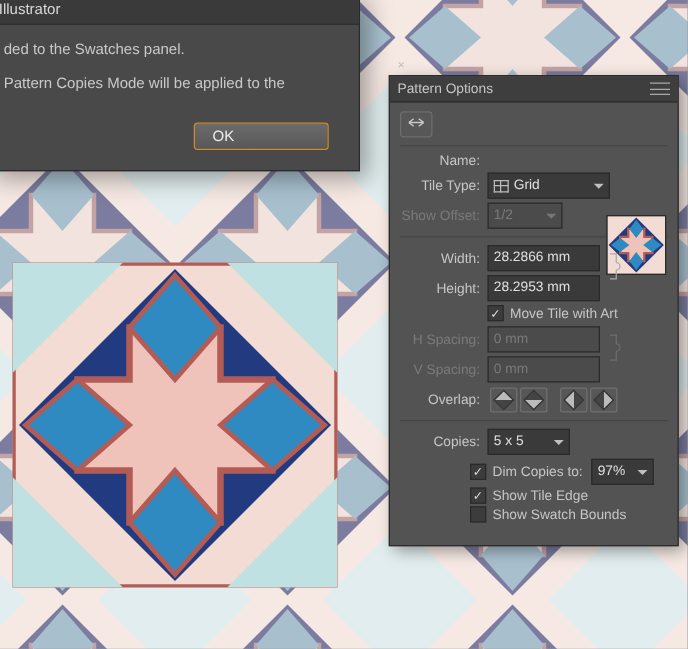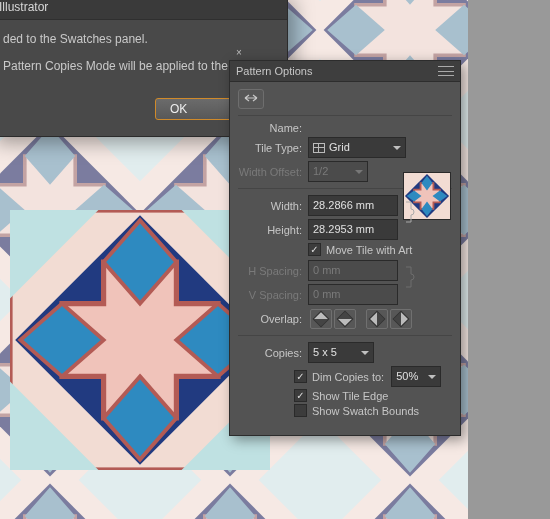"Illustrator" .viewport { width: 468px -> 550px }
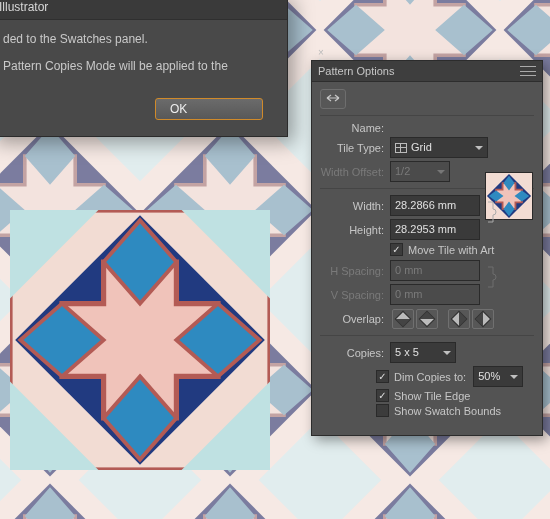"Width Offset:" span.lbl { text: Width -> Show }
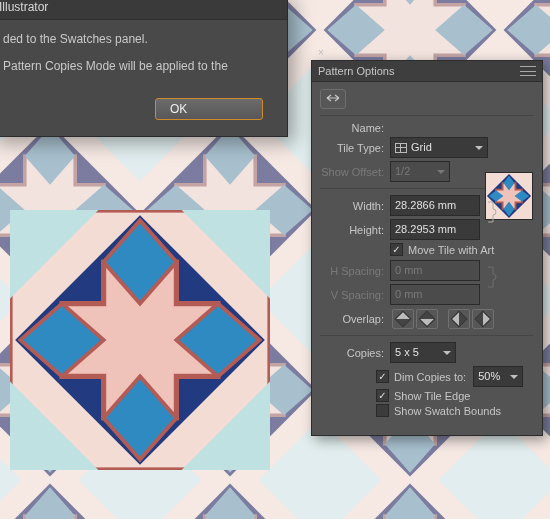"50%" span { text: 50% -> 97% }
